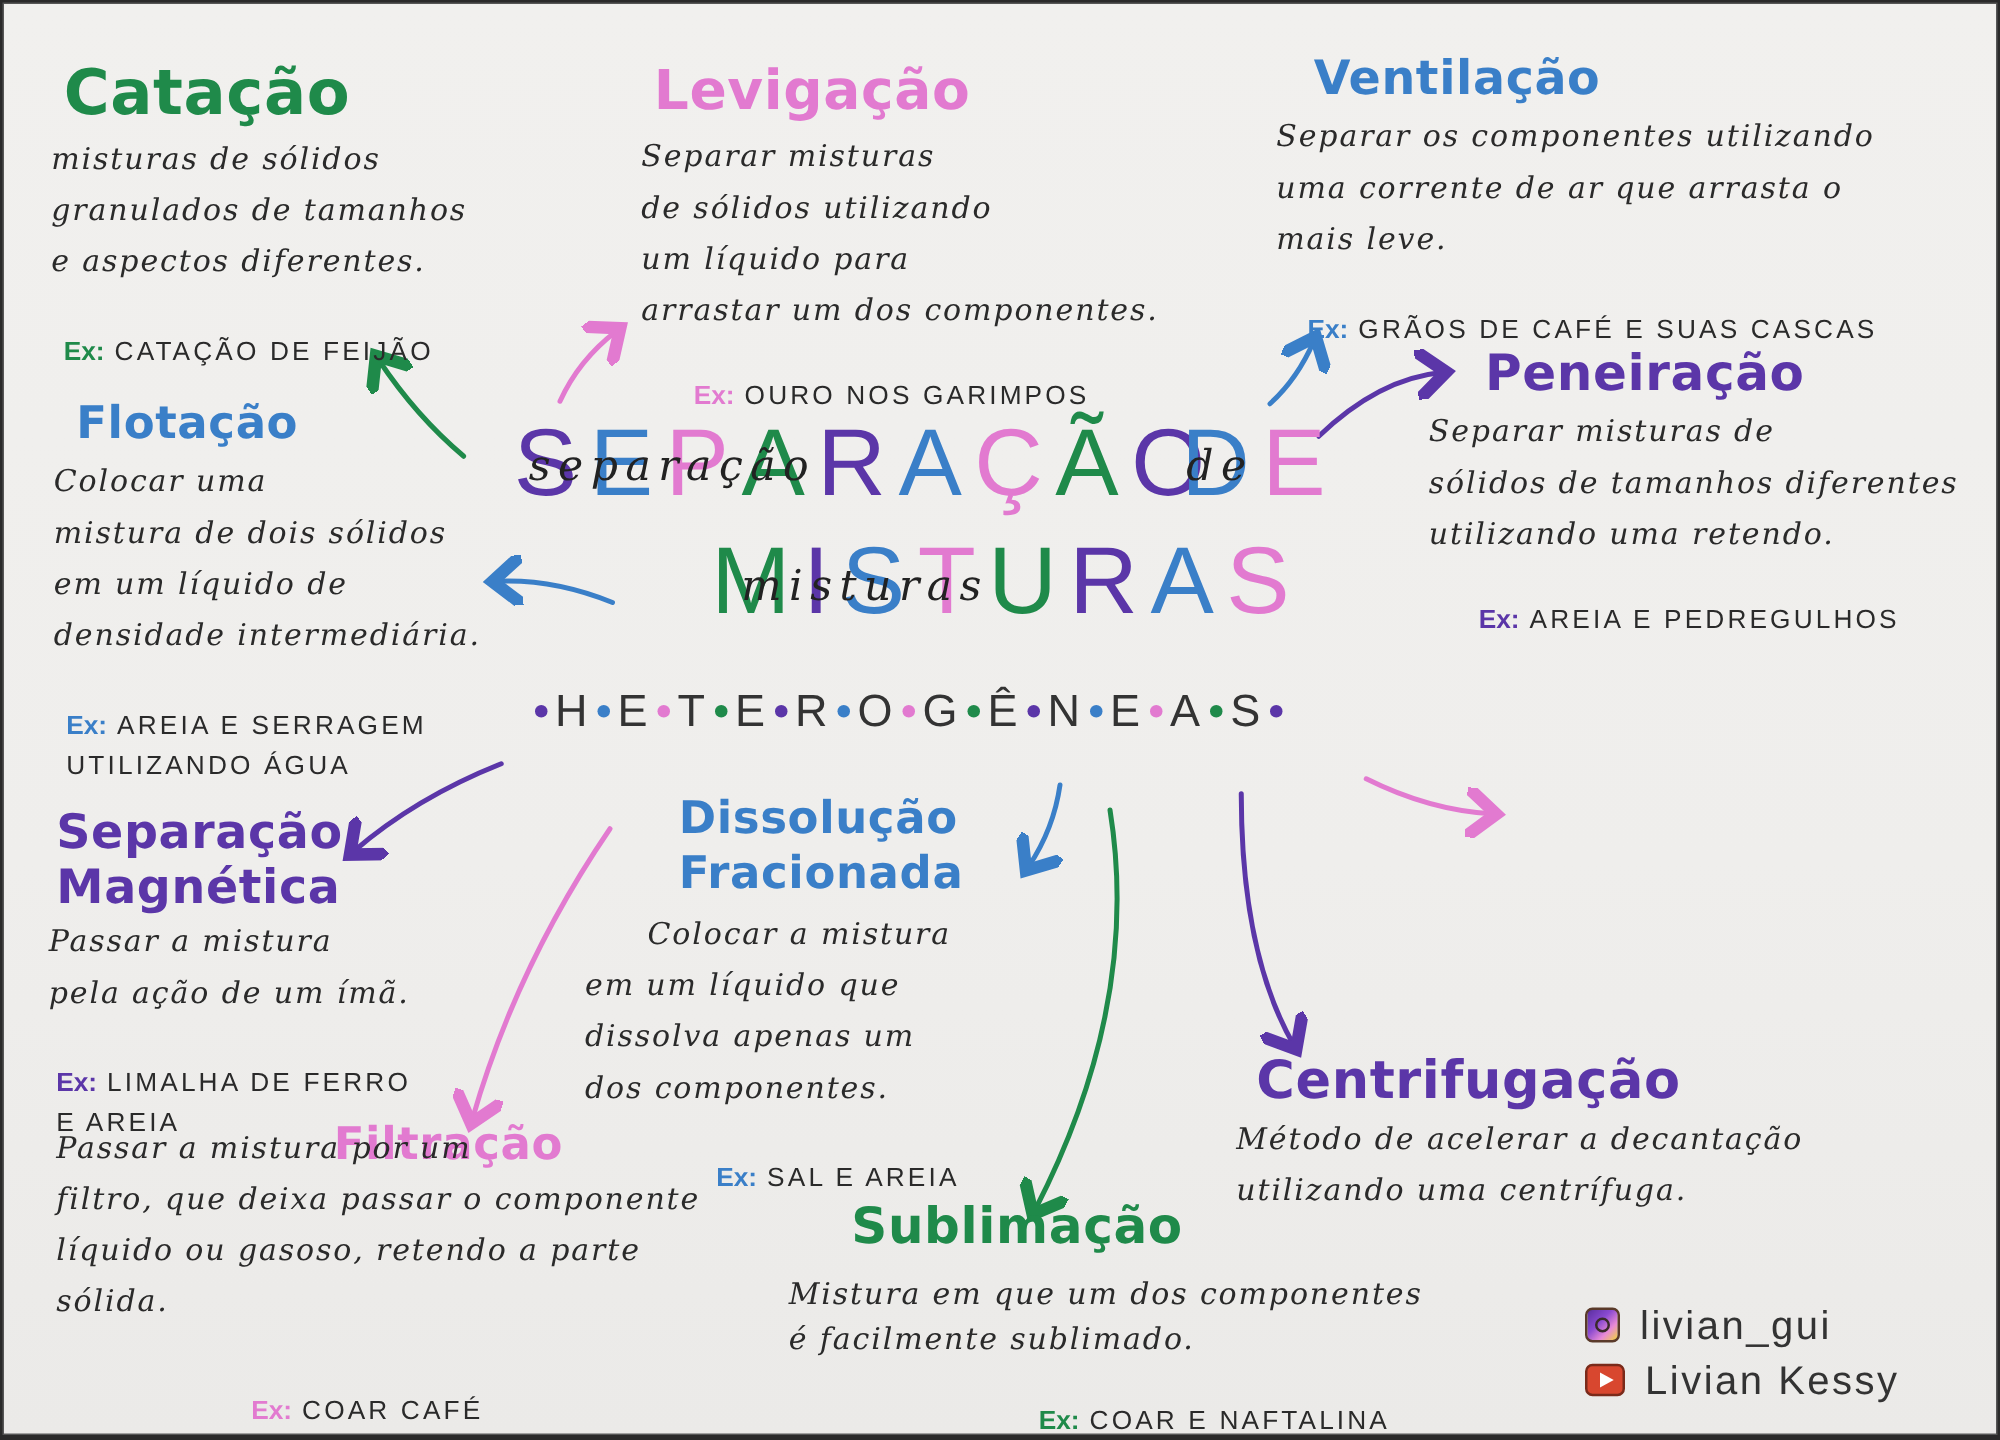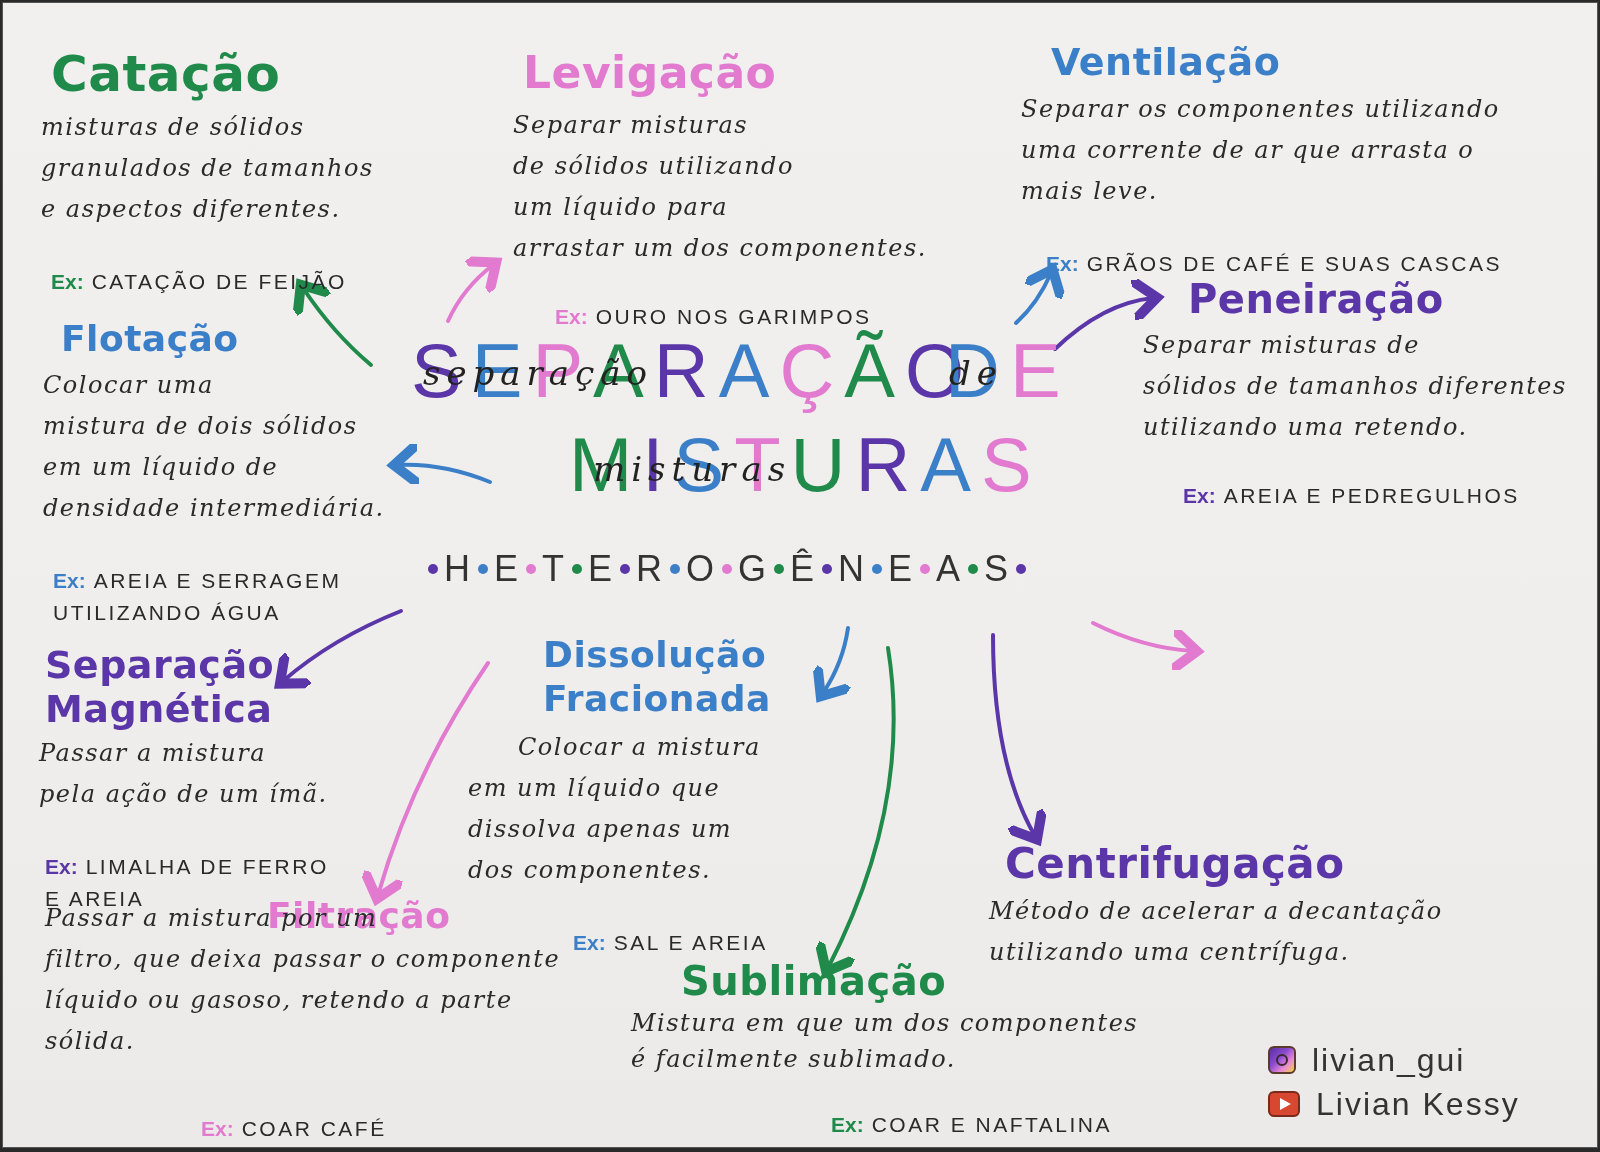"Mistura em que um dos" div.desc { margin-top: 4px -> 16px }
